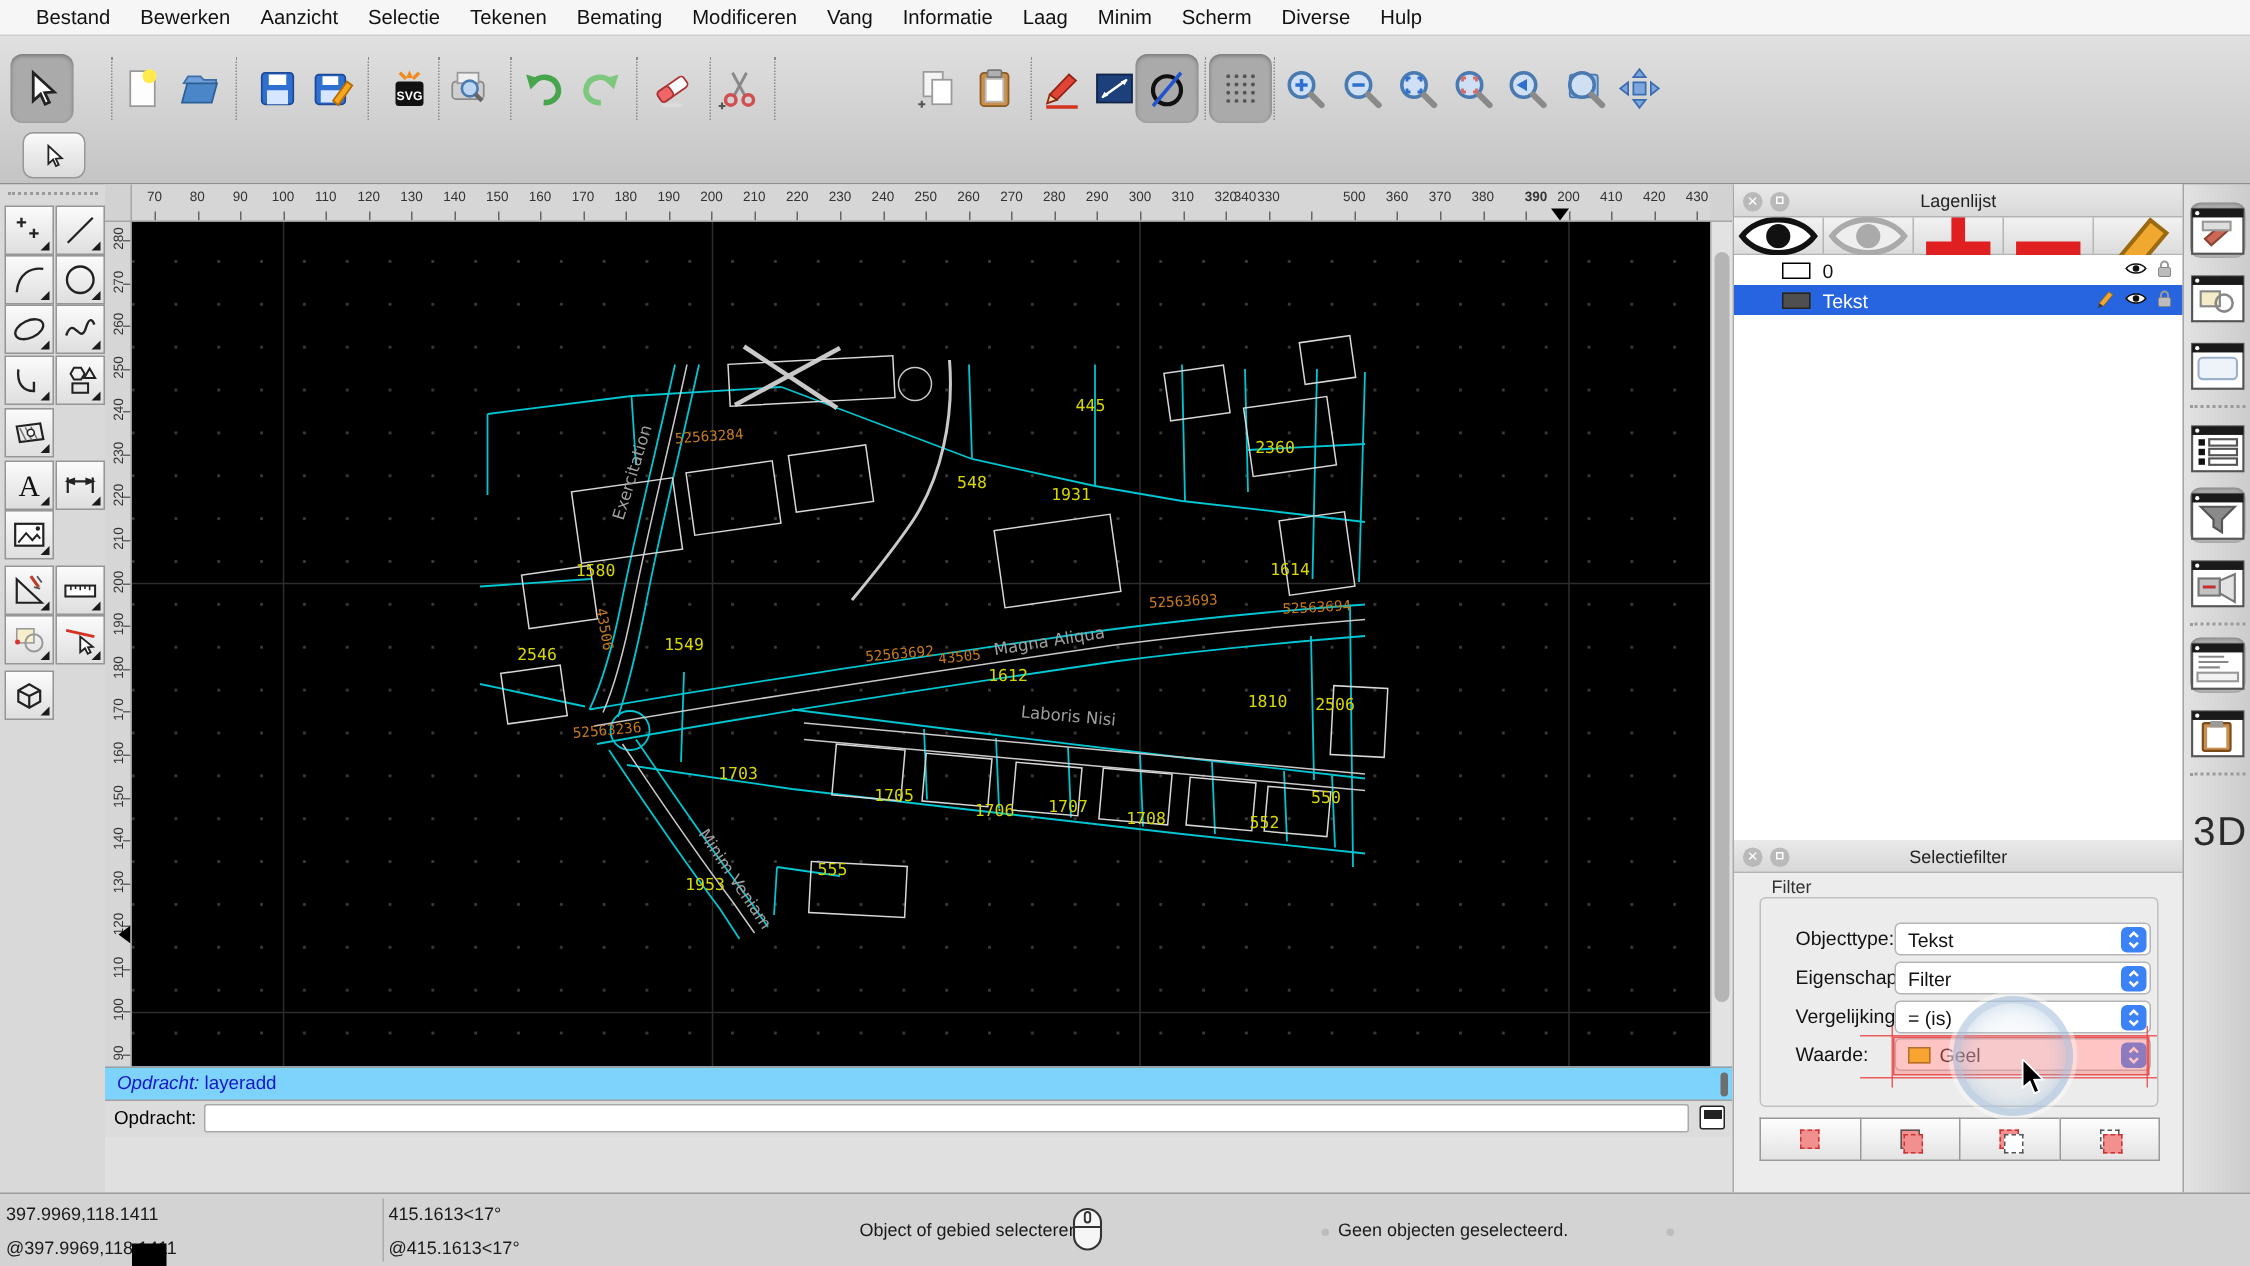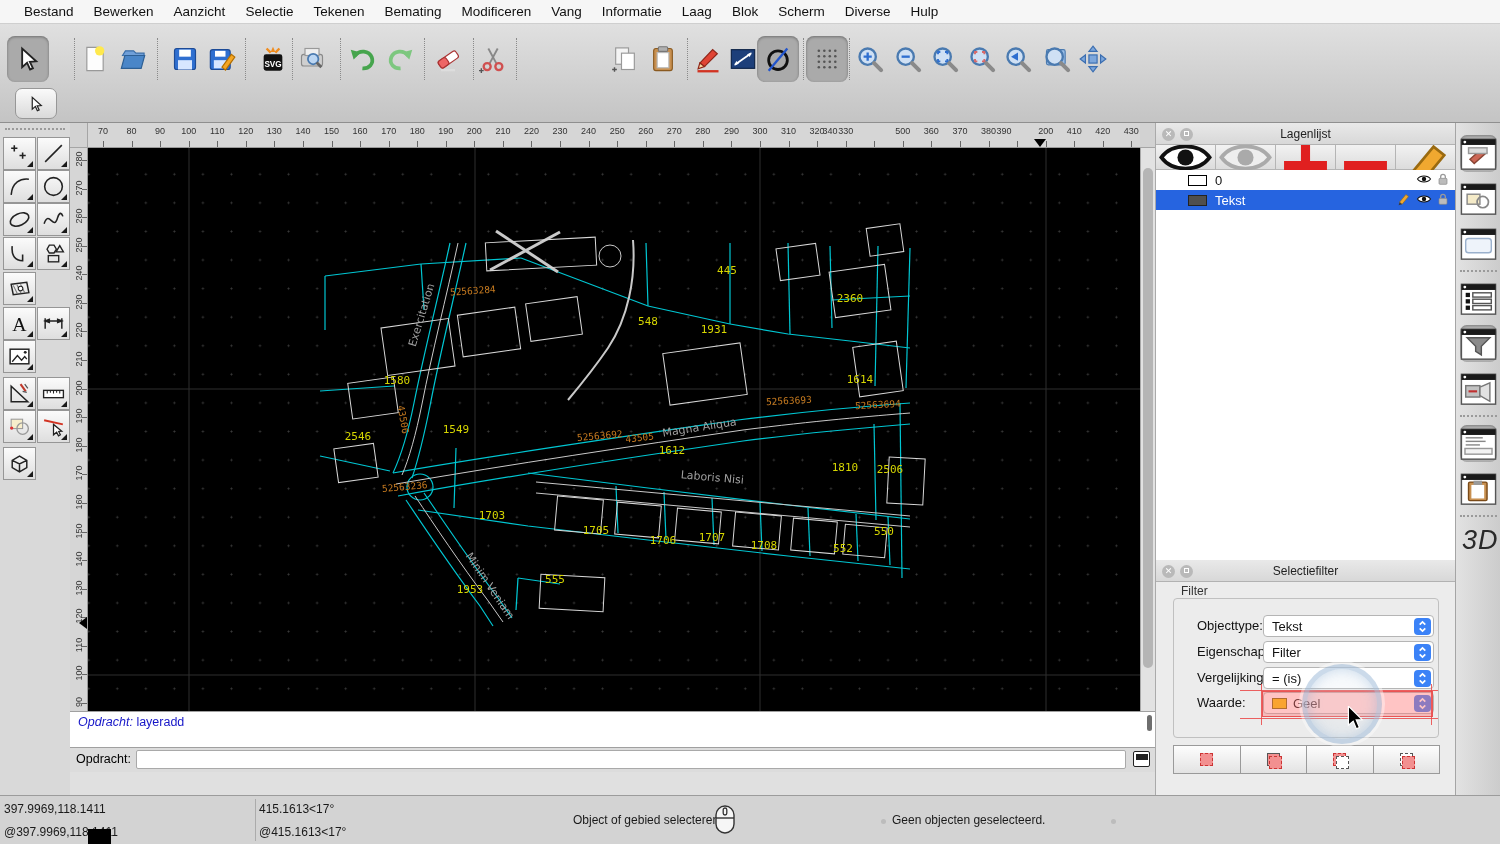"Blok" span.menu-item { text: Blok -> Minim }
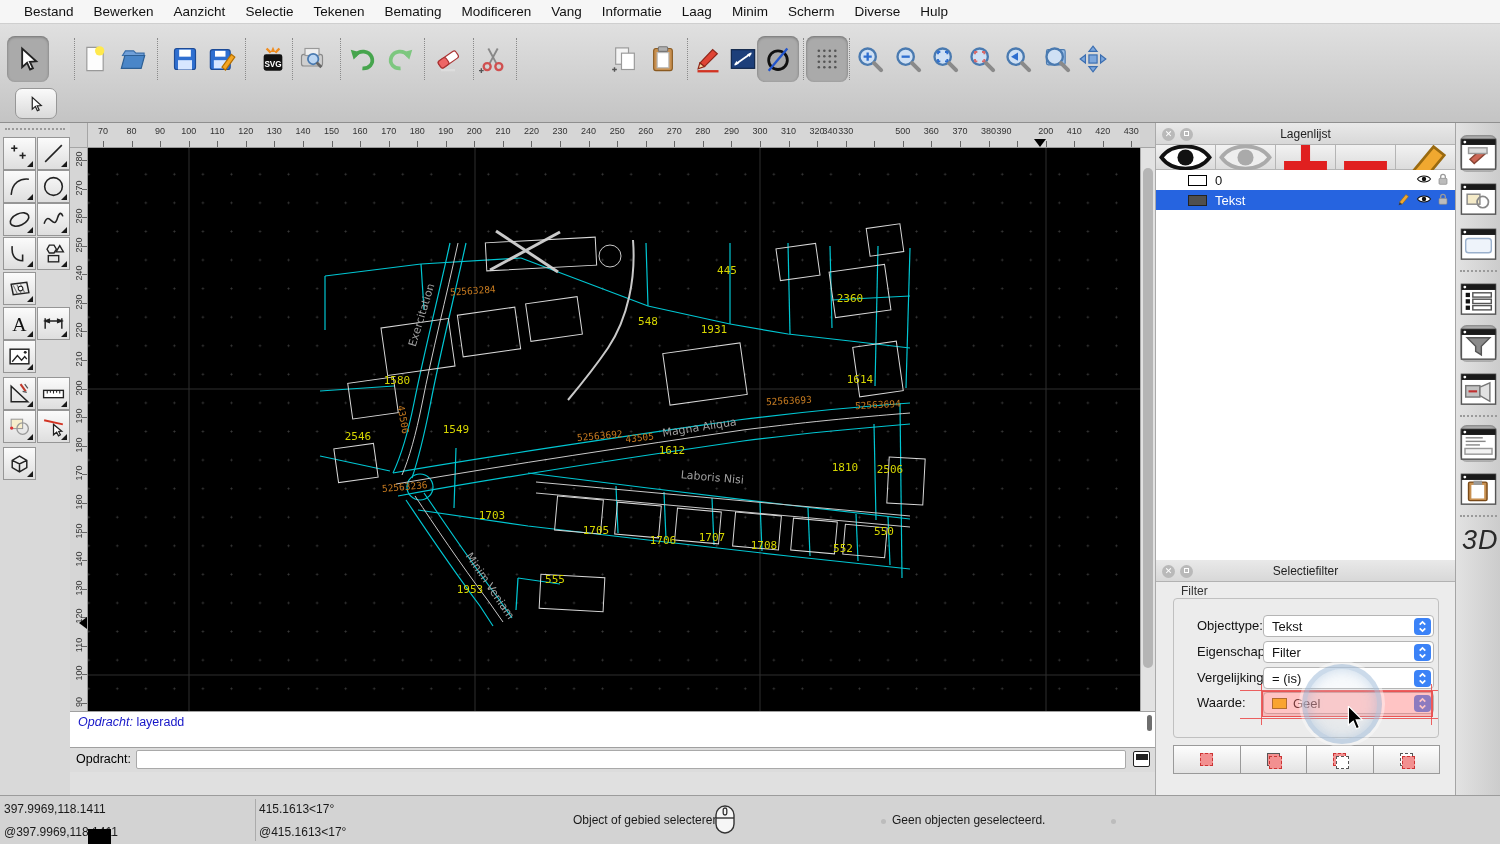"390" span.hr-num { font-weight: none -> bold; left: 916px -> 936px }
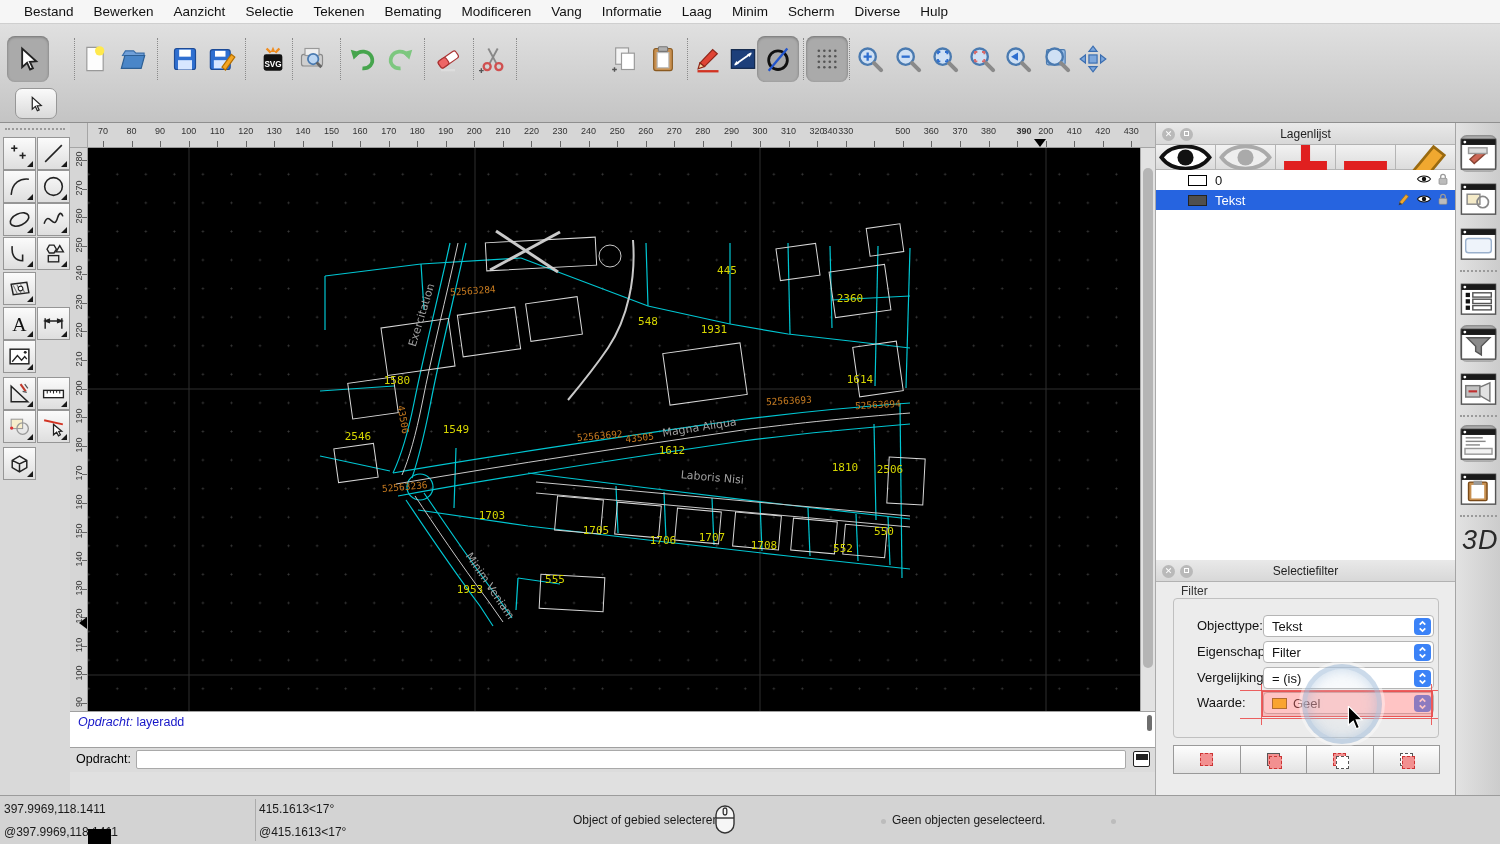"3D" div { font-style: italic -> none; top: 402px -> 416px }
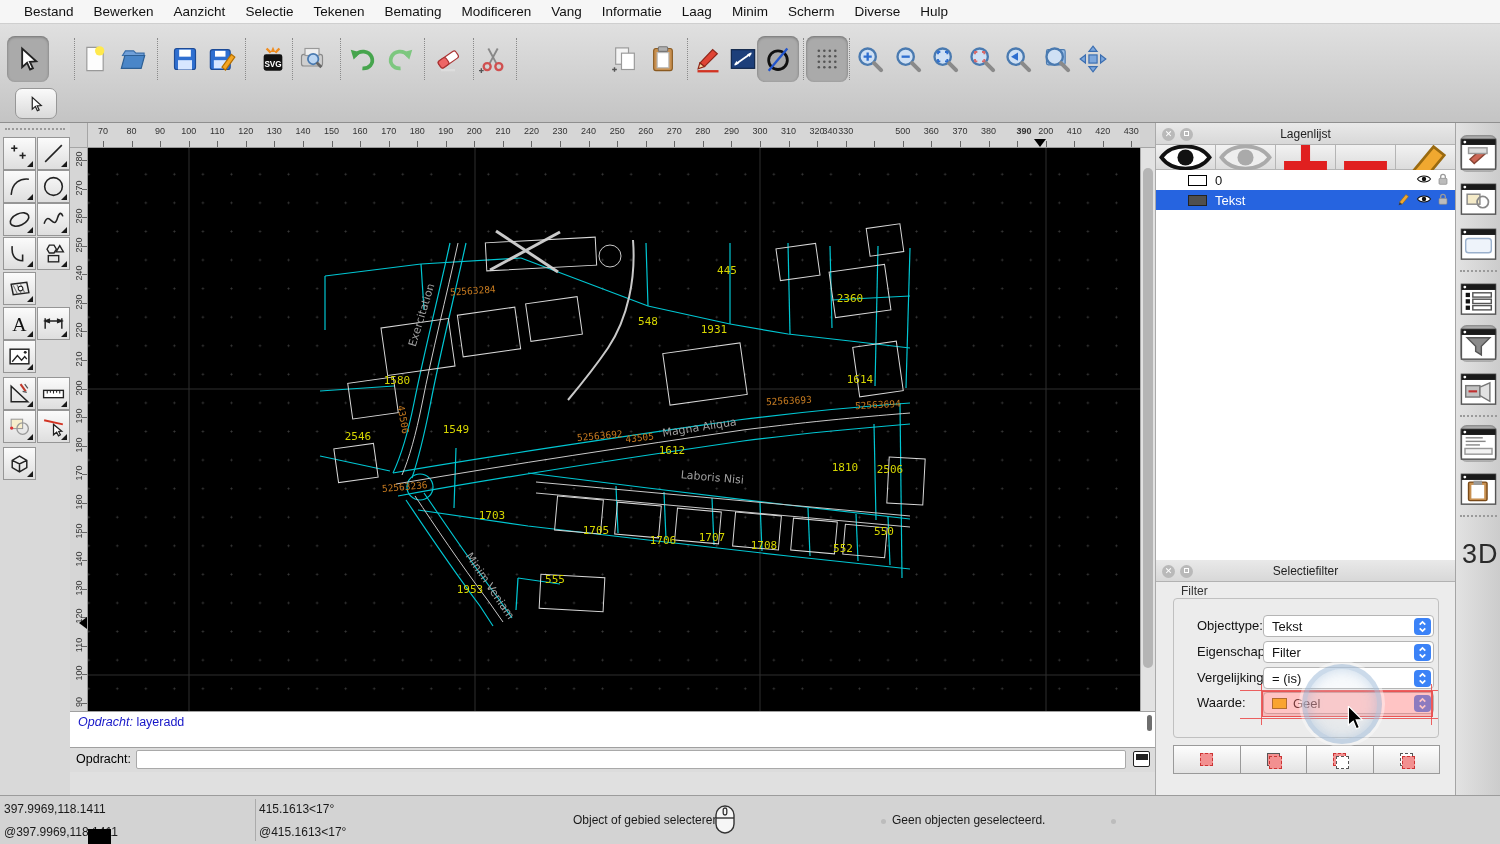"Opdracht: layeradd" #history-row { background: #ffffff -> #7dd3fc; height: 37px -> 23px }
